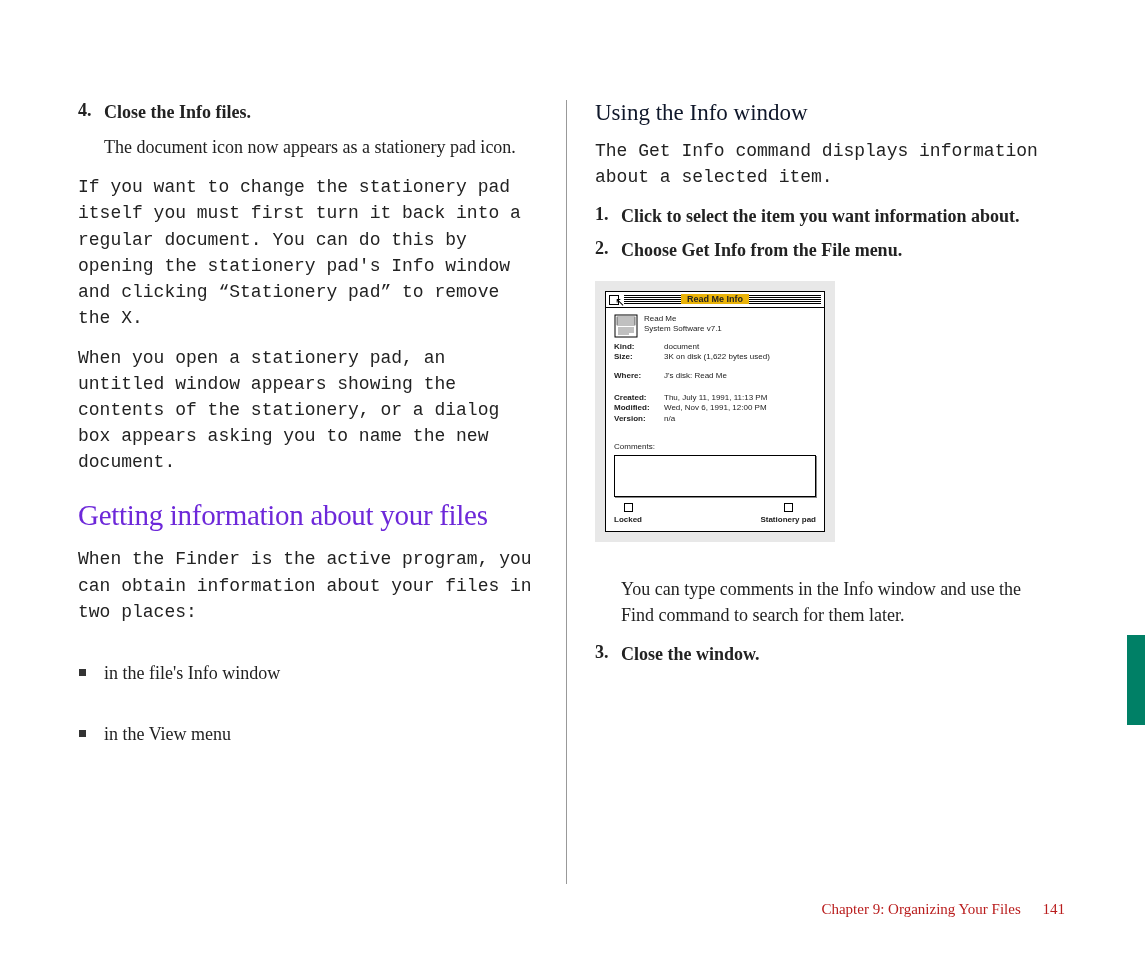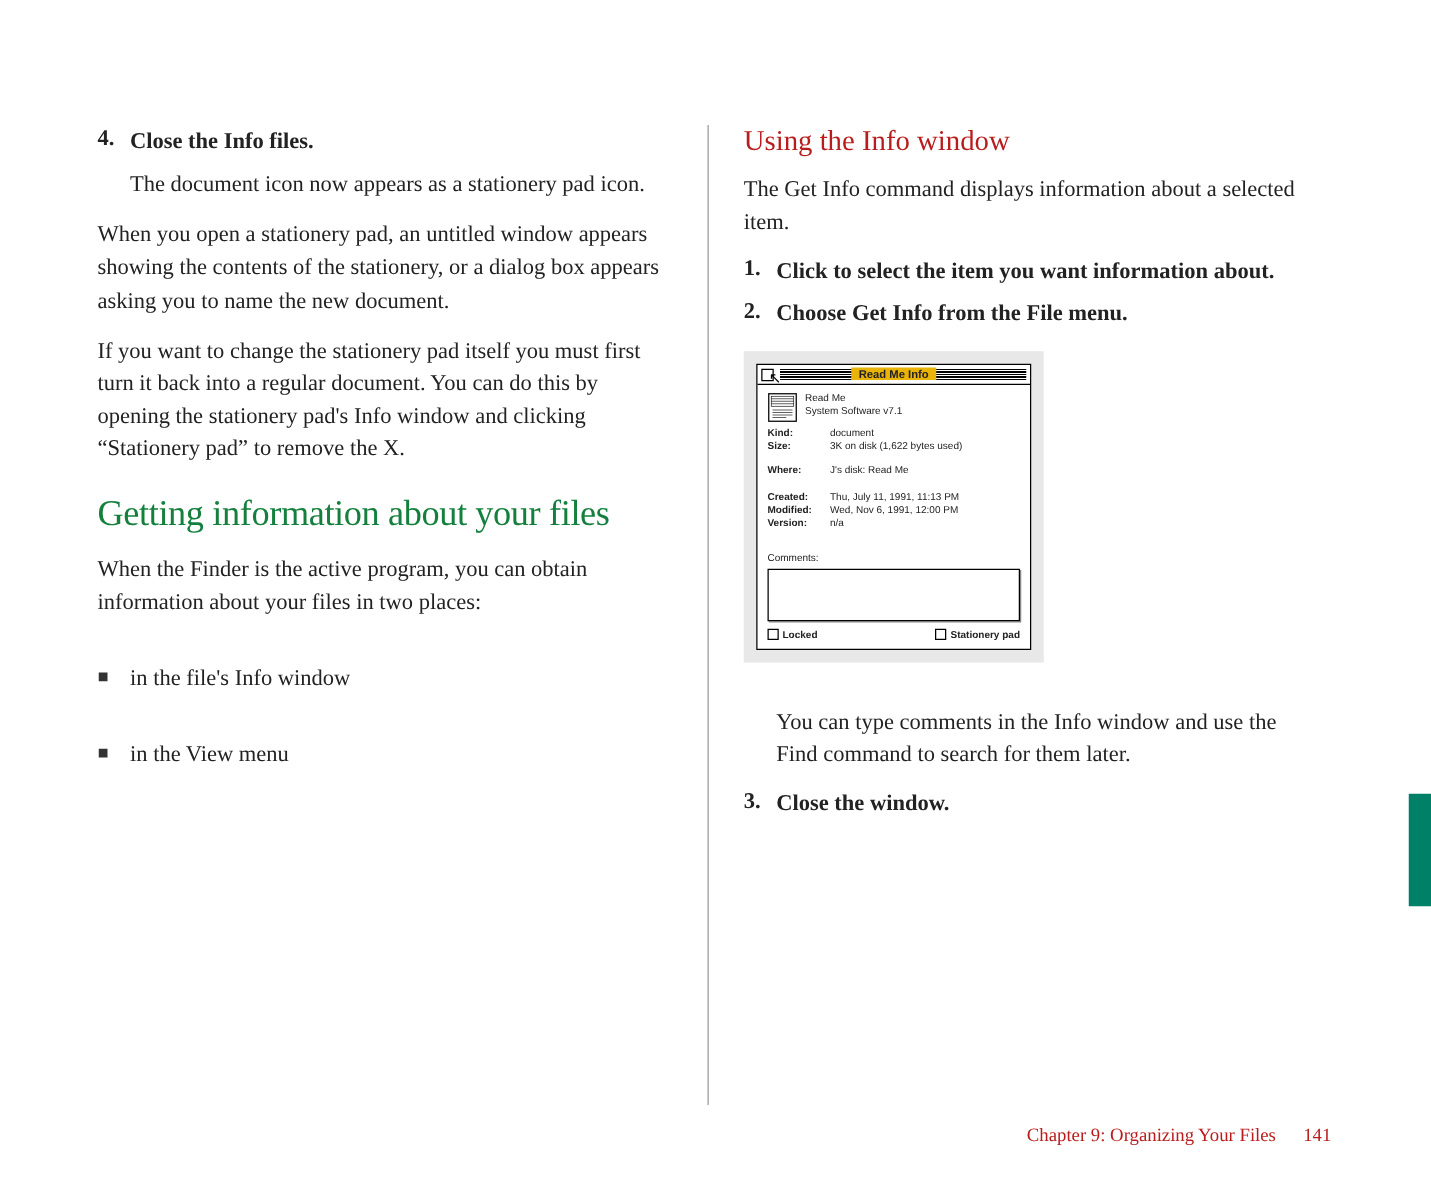"Using the Info window" .h2 { color: #b91c1c -> #0f172a }
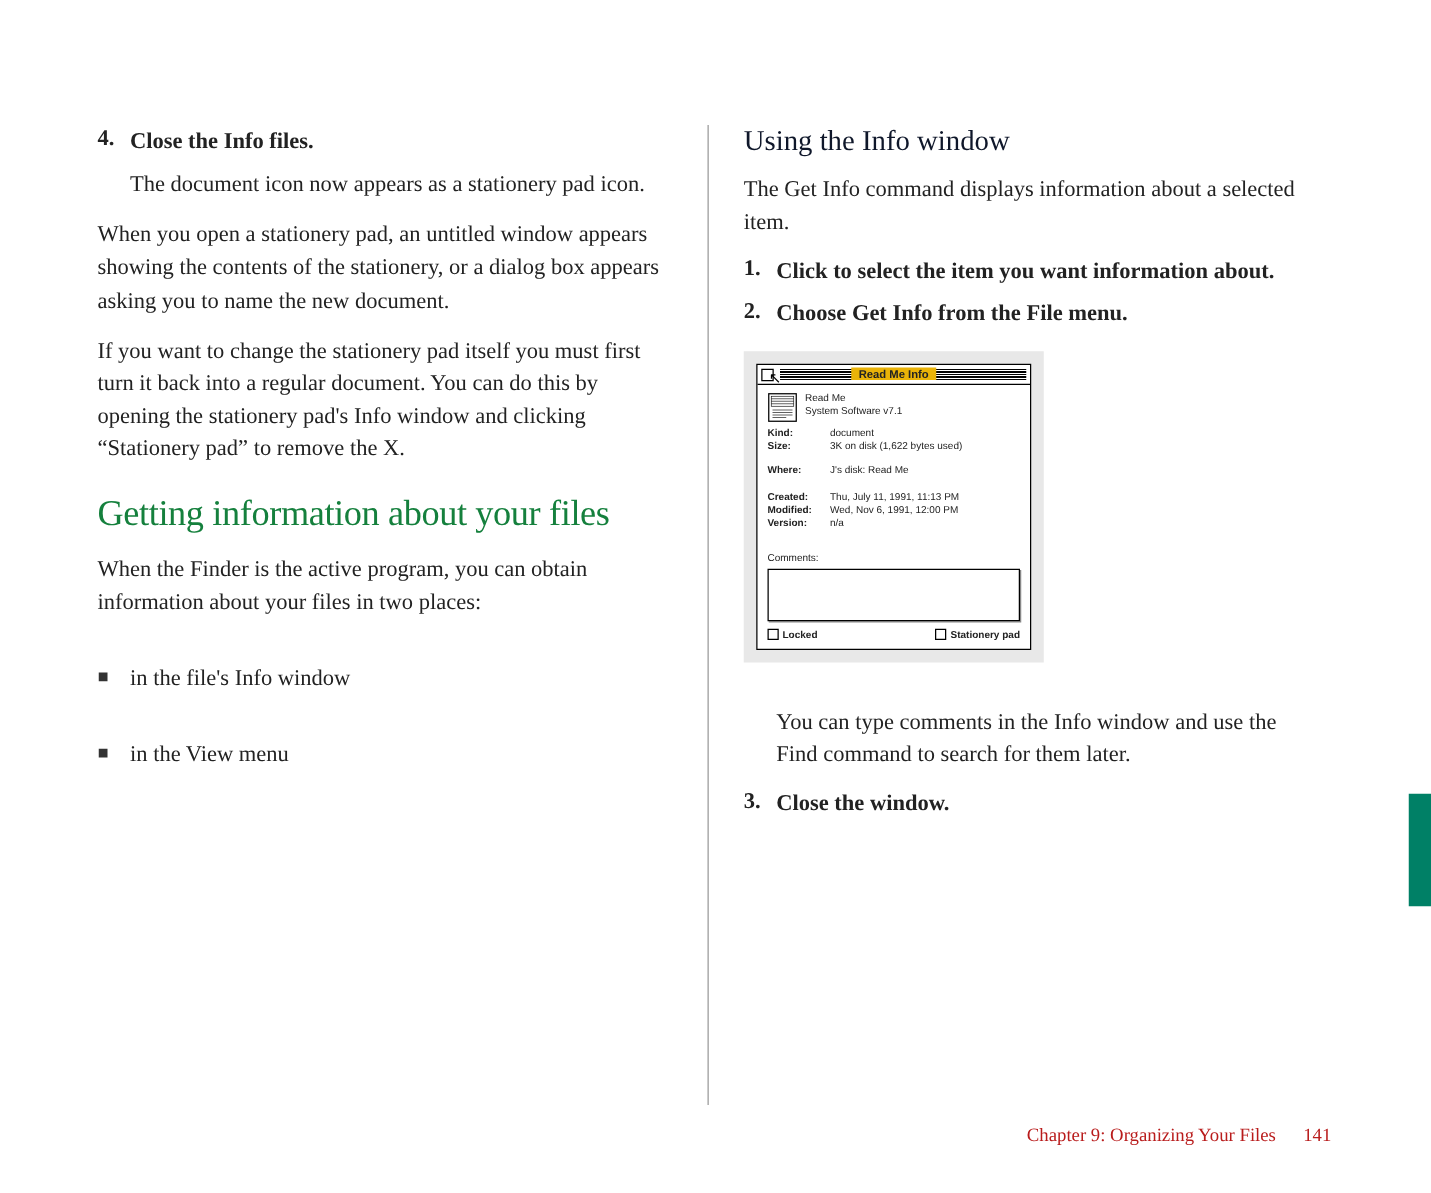"The Get Info command displays" .para { font-family: none -> Liberation Mono, monospace }
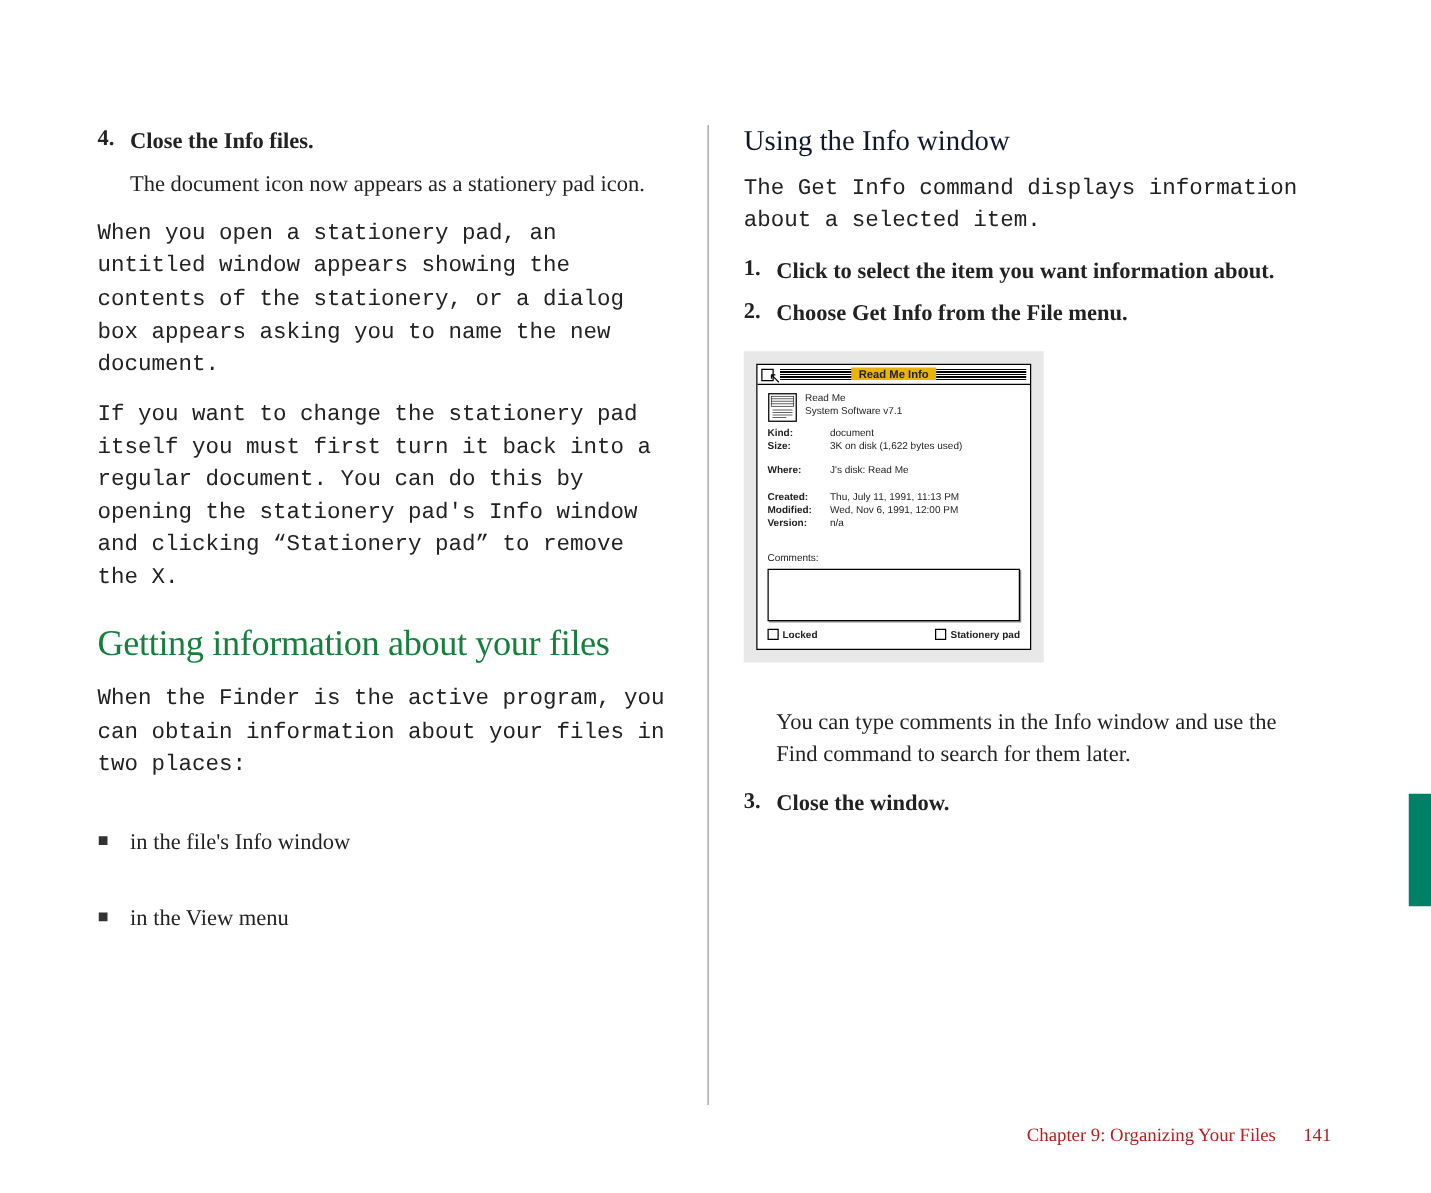"When you open a stationery" p.para { order: before "If you want to change" -> after "If you want to change" }
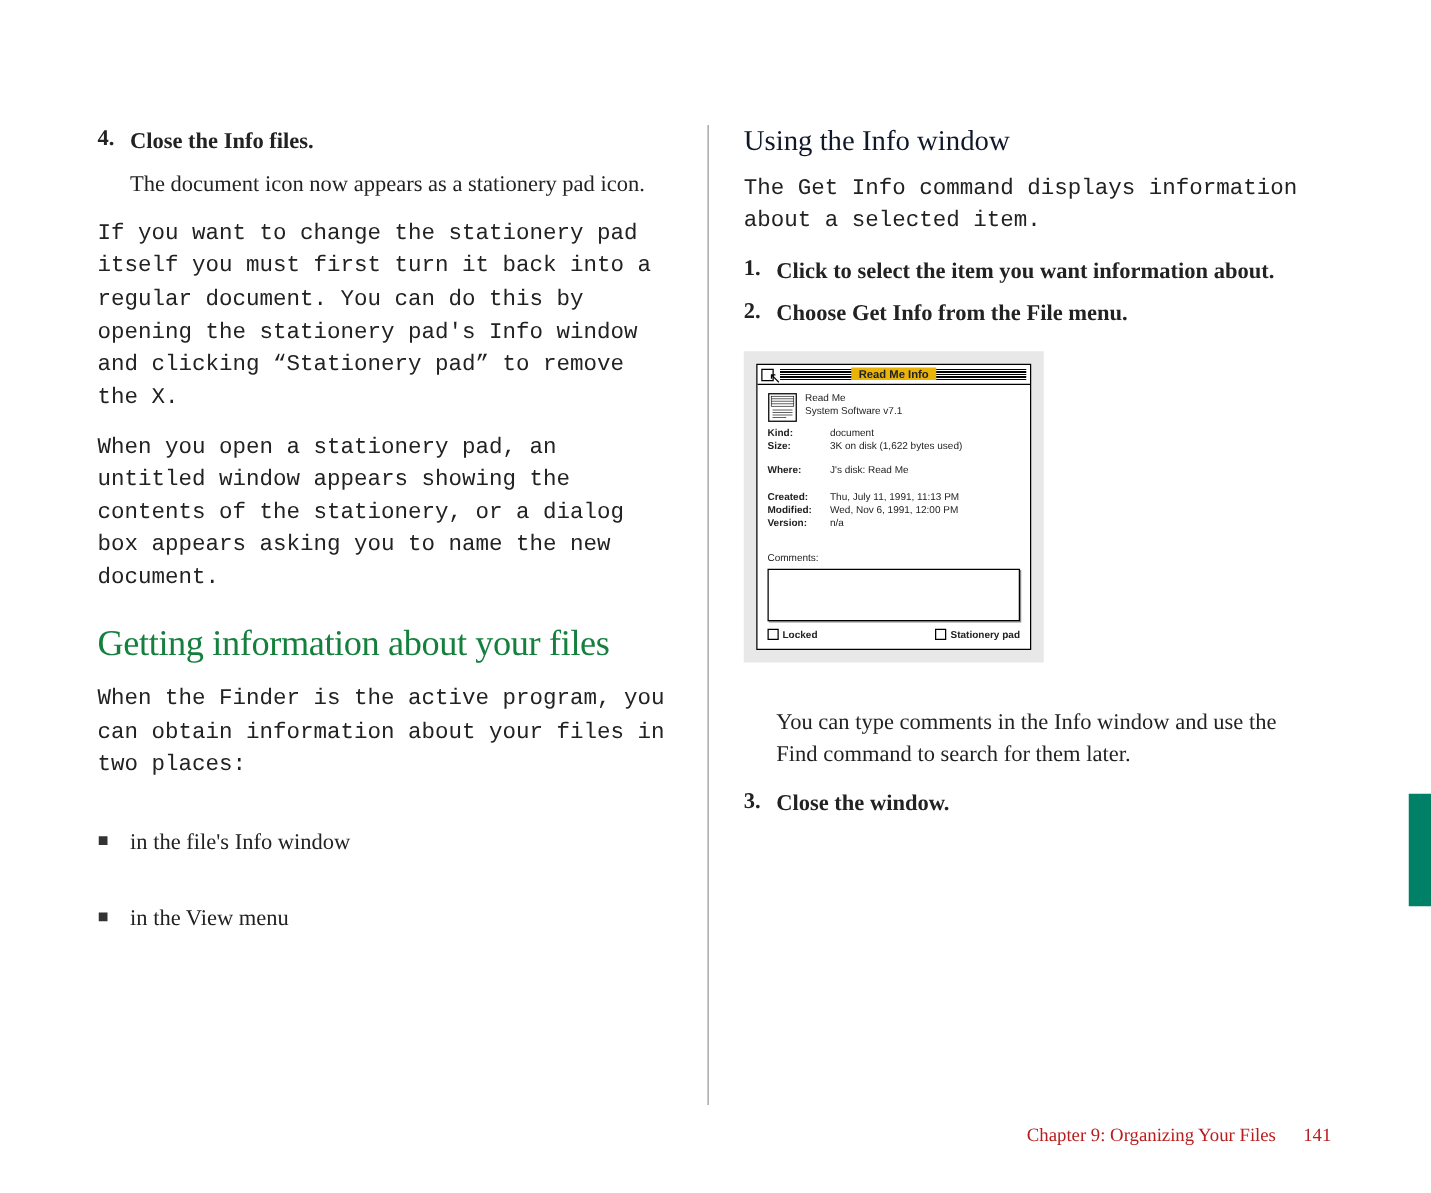"Getting information about your files" .h1 { color: #15803d -> #6d28d9 }
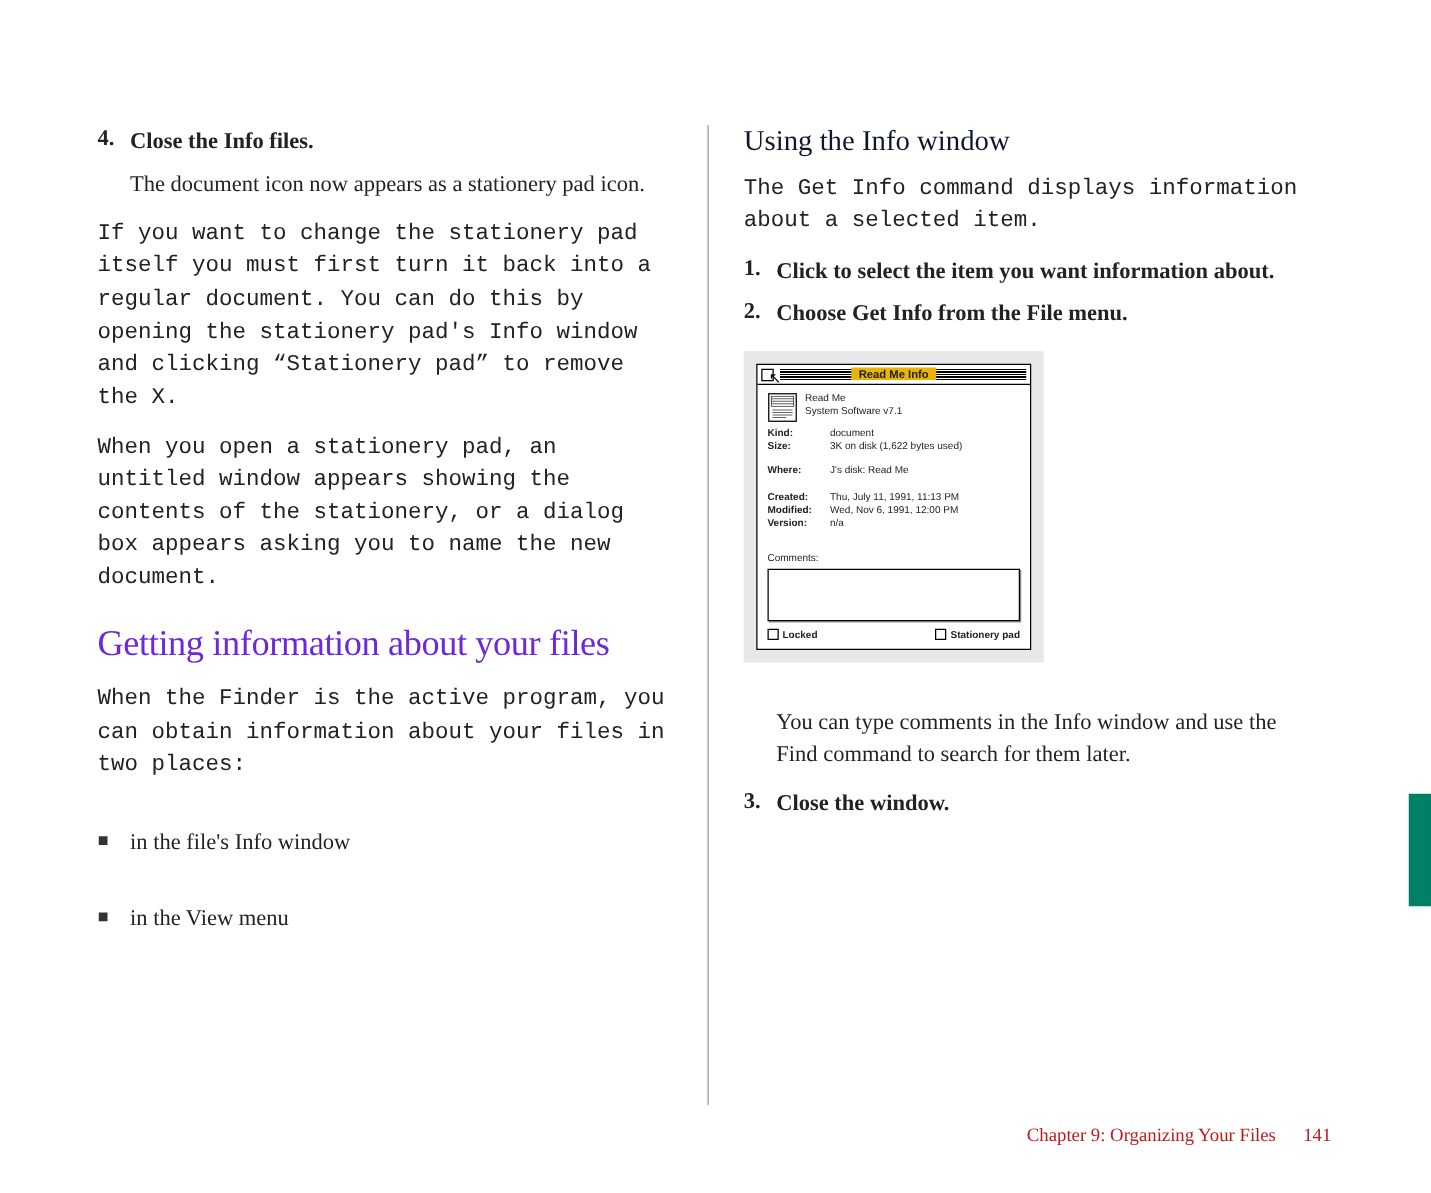"Locked" .check { flex-direction: none -> column }
